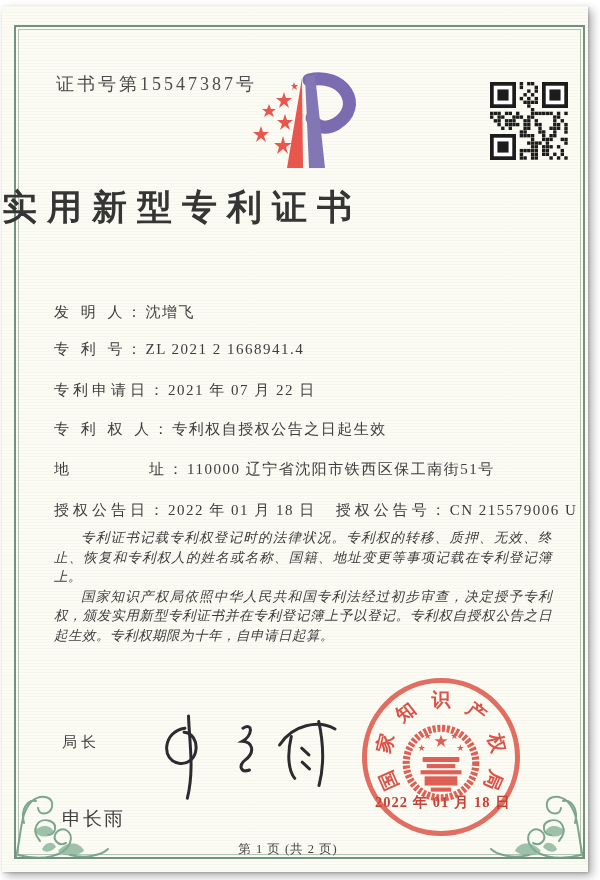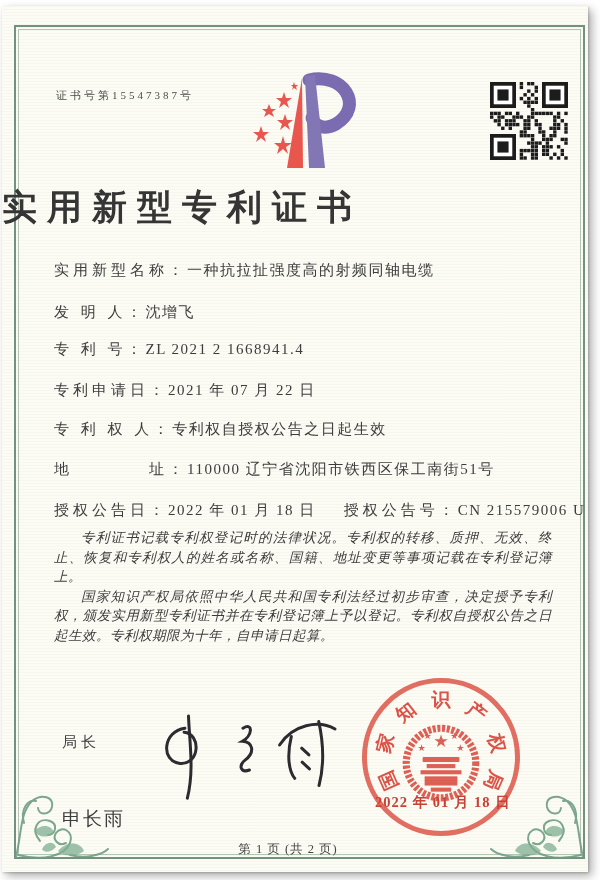"证书号第15547387号" .cert-no { font-size: 11px -> 18px; top: 82px -> 66px }
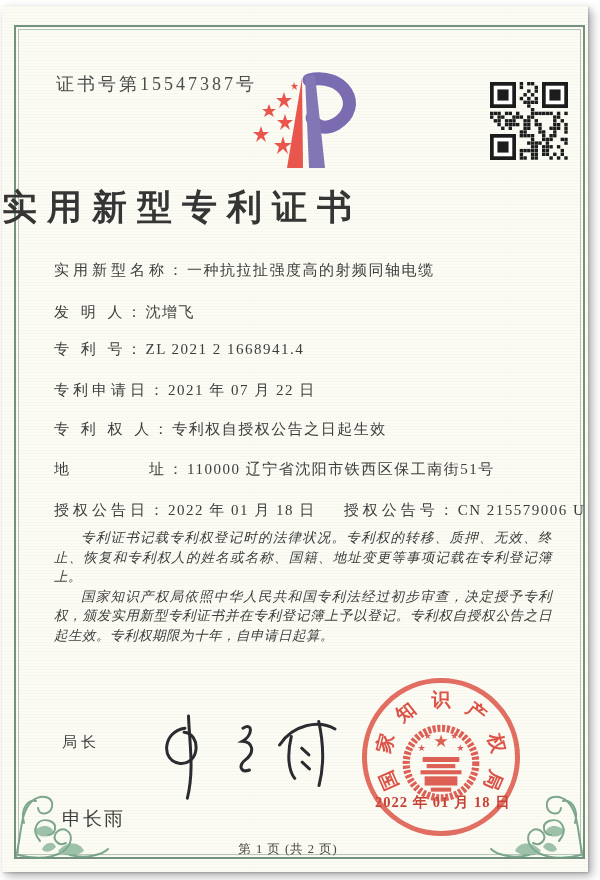"实用新型名称：一种抗拉扯强度高的射频同轴电缆" div.field { html: <div> <span>实用新型名称：</span><span>一种抗拉扯强度高的射频同轴电缆</span> </div> -> none }
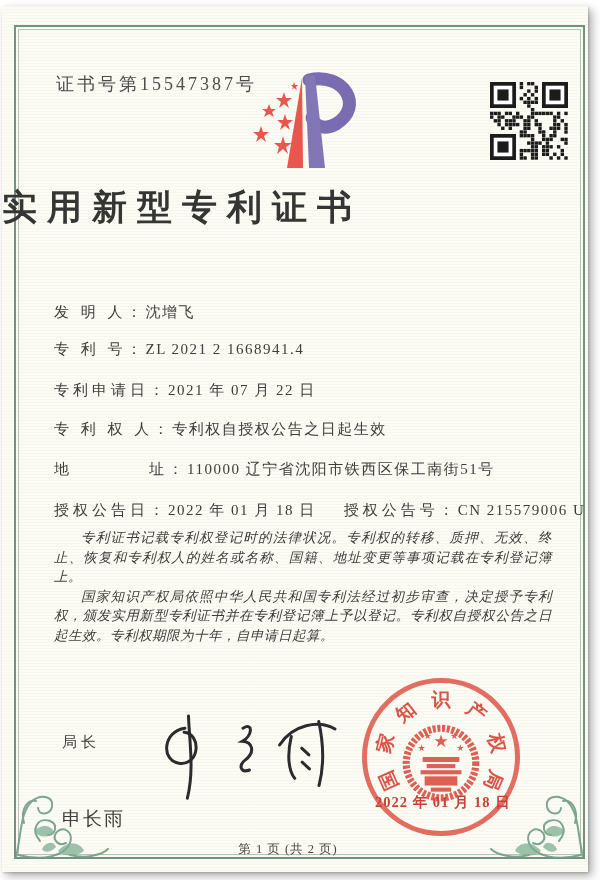"授权公告号：" .fpair2 { margin-left: 28px -> 20px }
